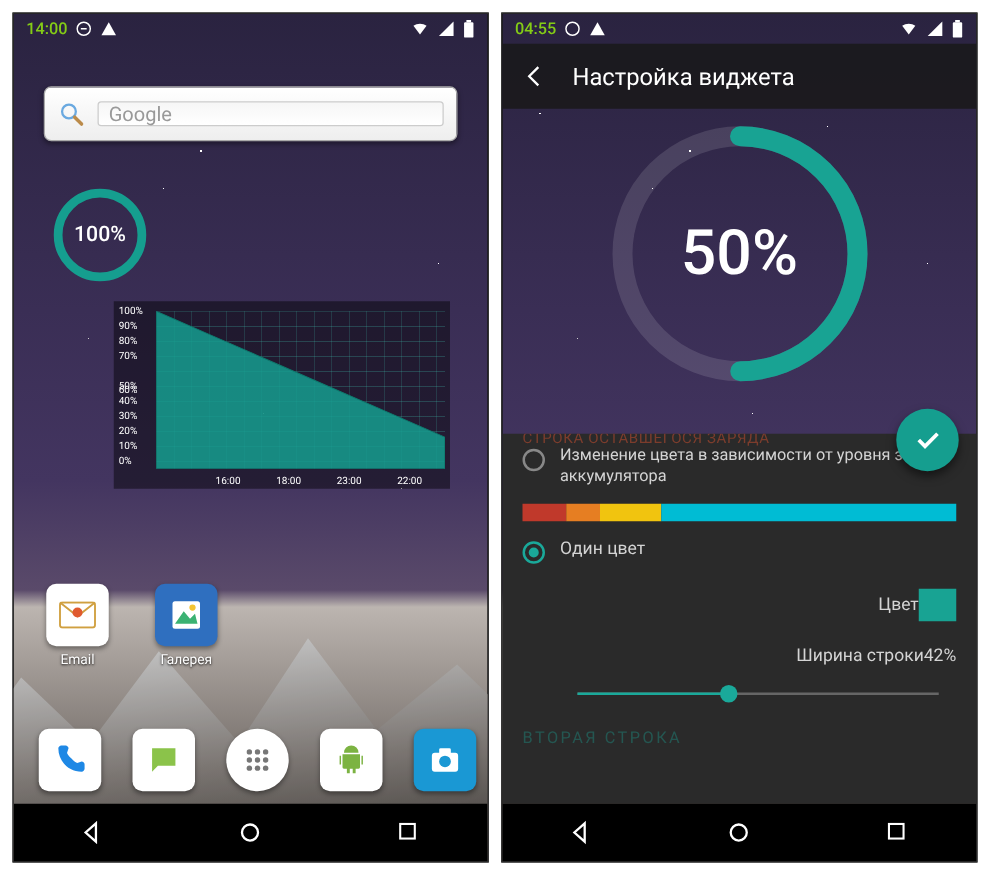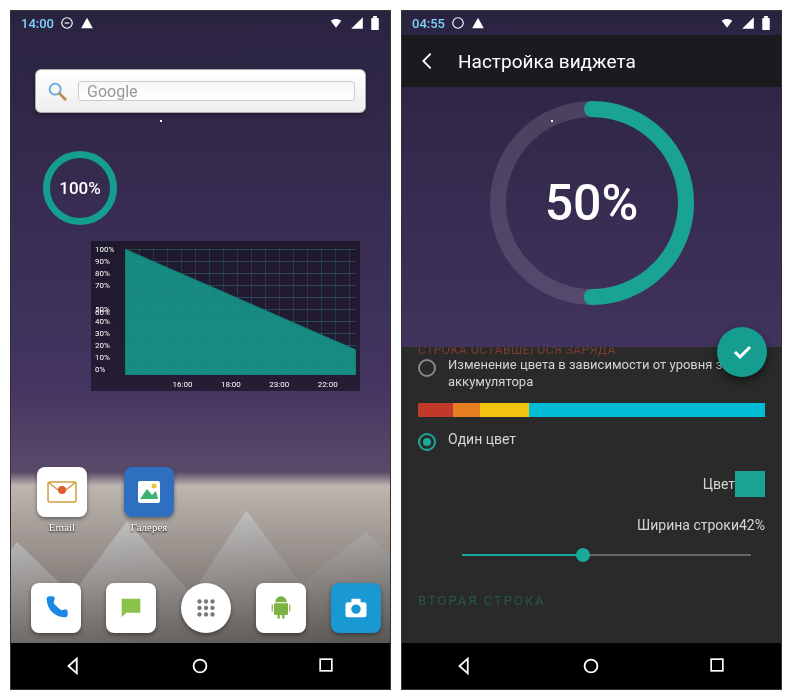"14:00" .statusbar { color: #7dd3fc -> #84cc16 }
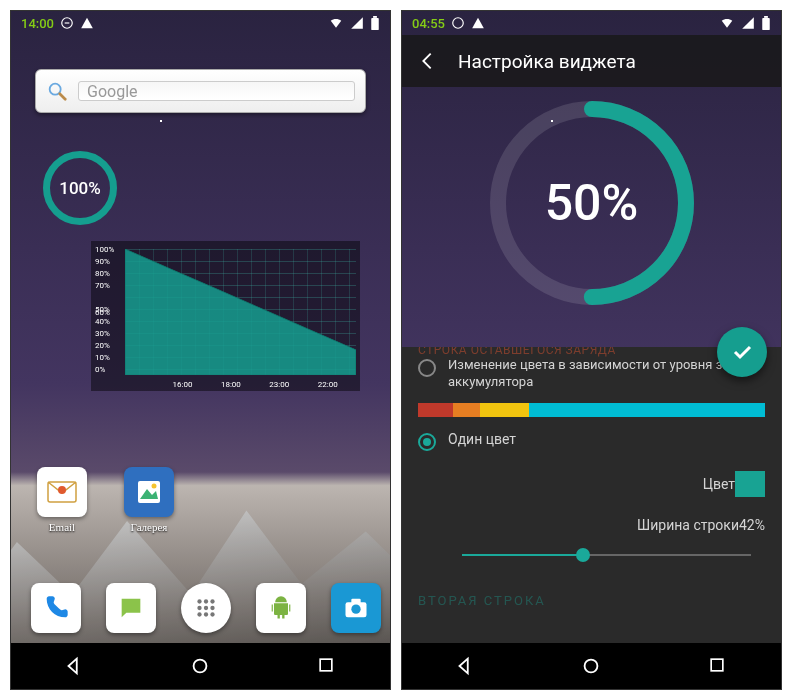"Email" .app-label { font-family: Liberation Serif, serif -> none }
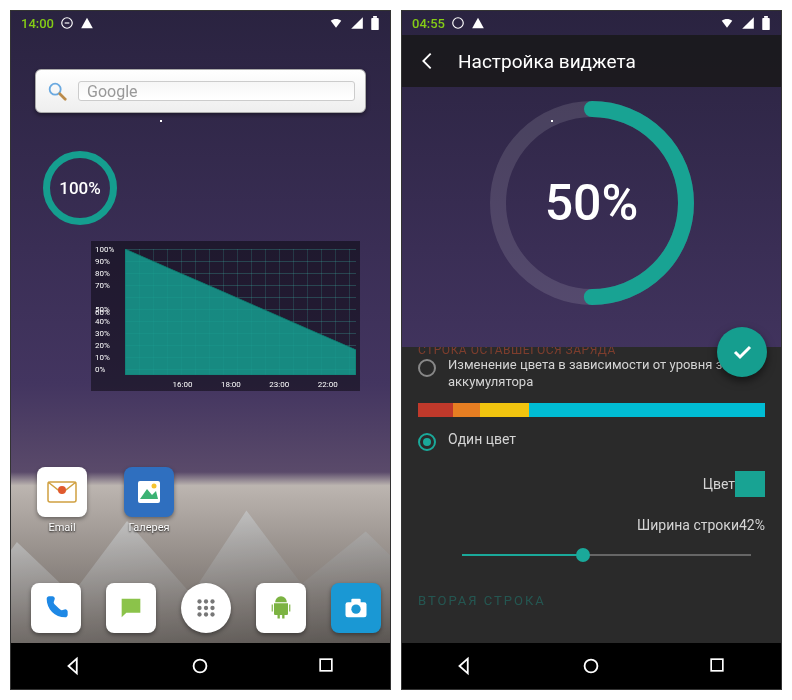"ВТОРАЯ СТРОКА" .section-hdr.btm { margin-top: 26px -> 16px }
